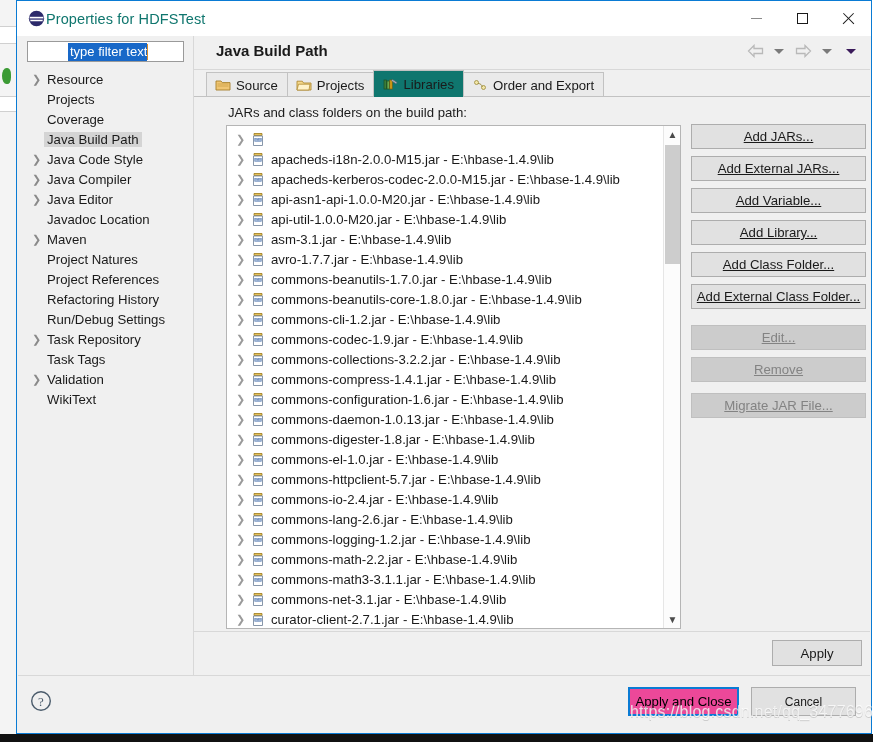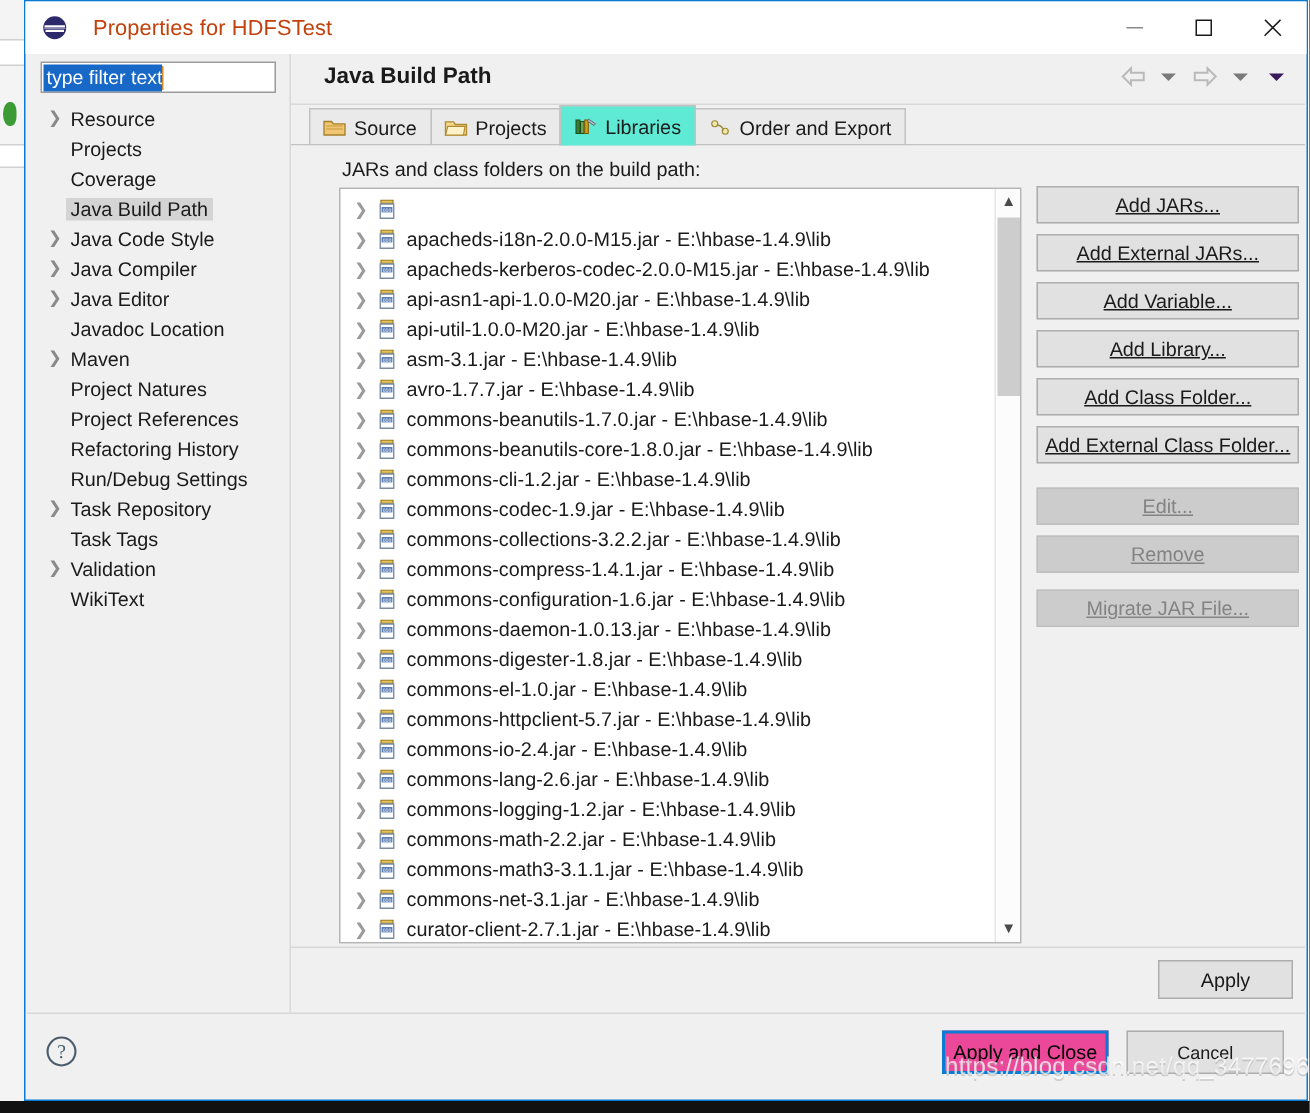"Properties for HDFSTest" .title-text { color: #c2410c -> #0f766e; margin-left: 17px -> 1px }
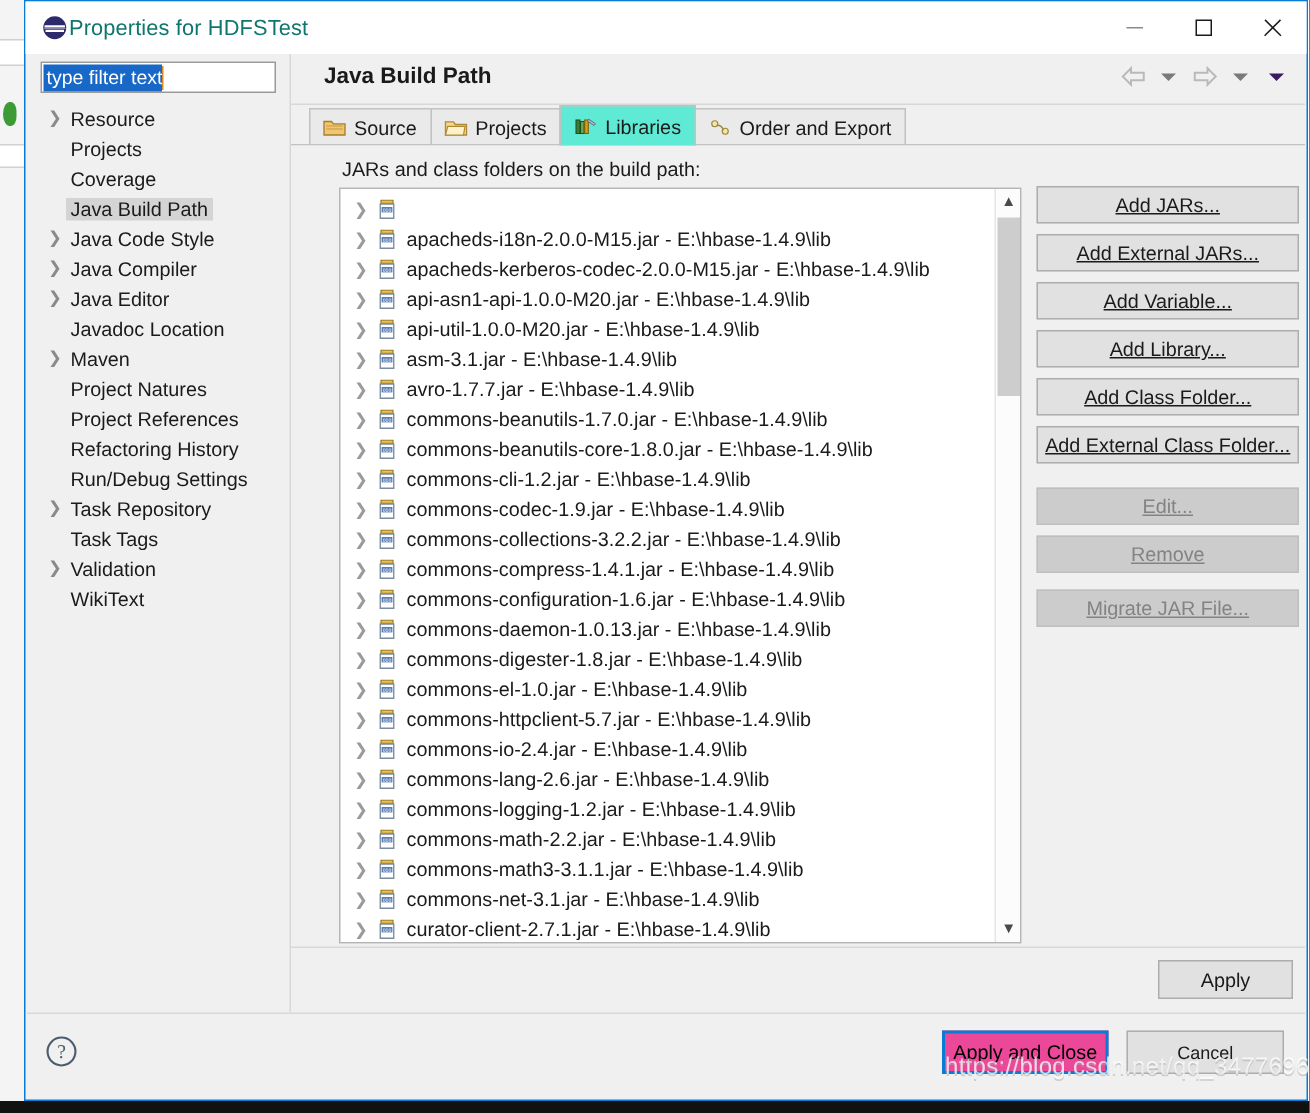"type filter text" .filter-box { padding-left: none -> 39px }
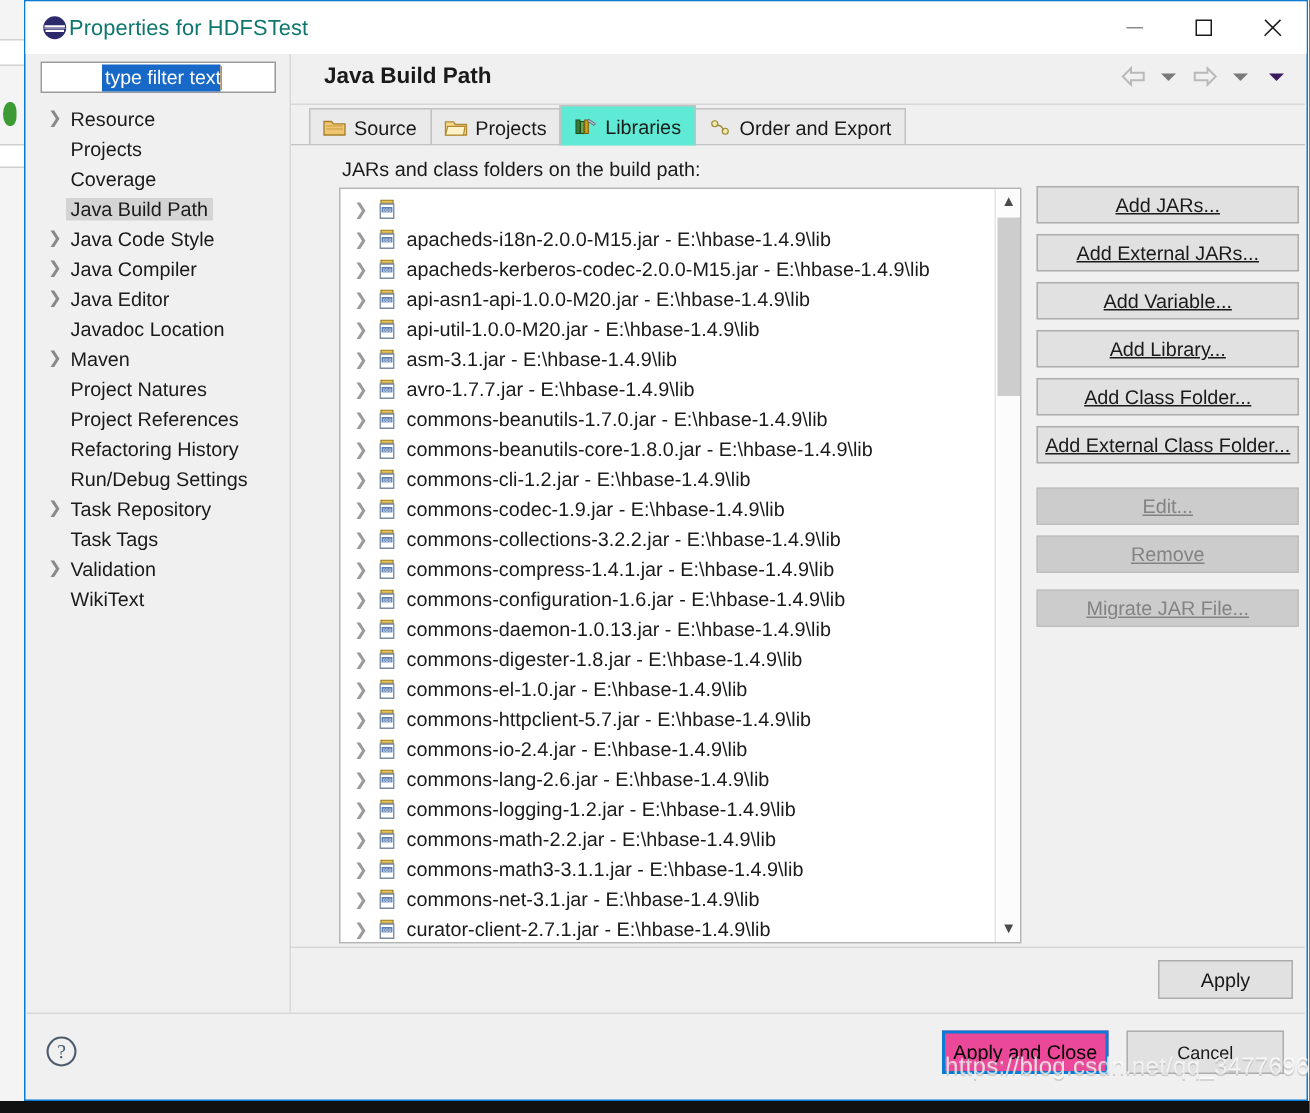"Libraries" .tab.active { background: #5eead4 -> #0f766e }
